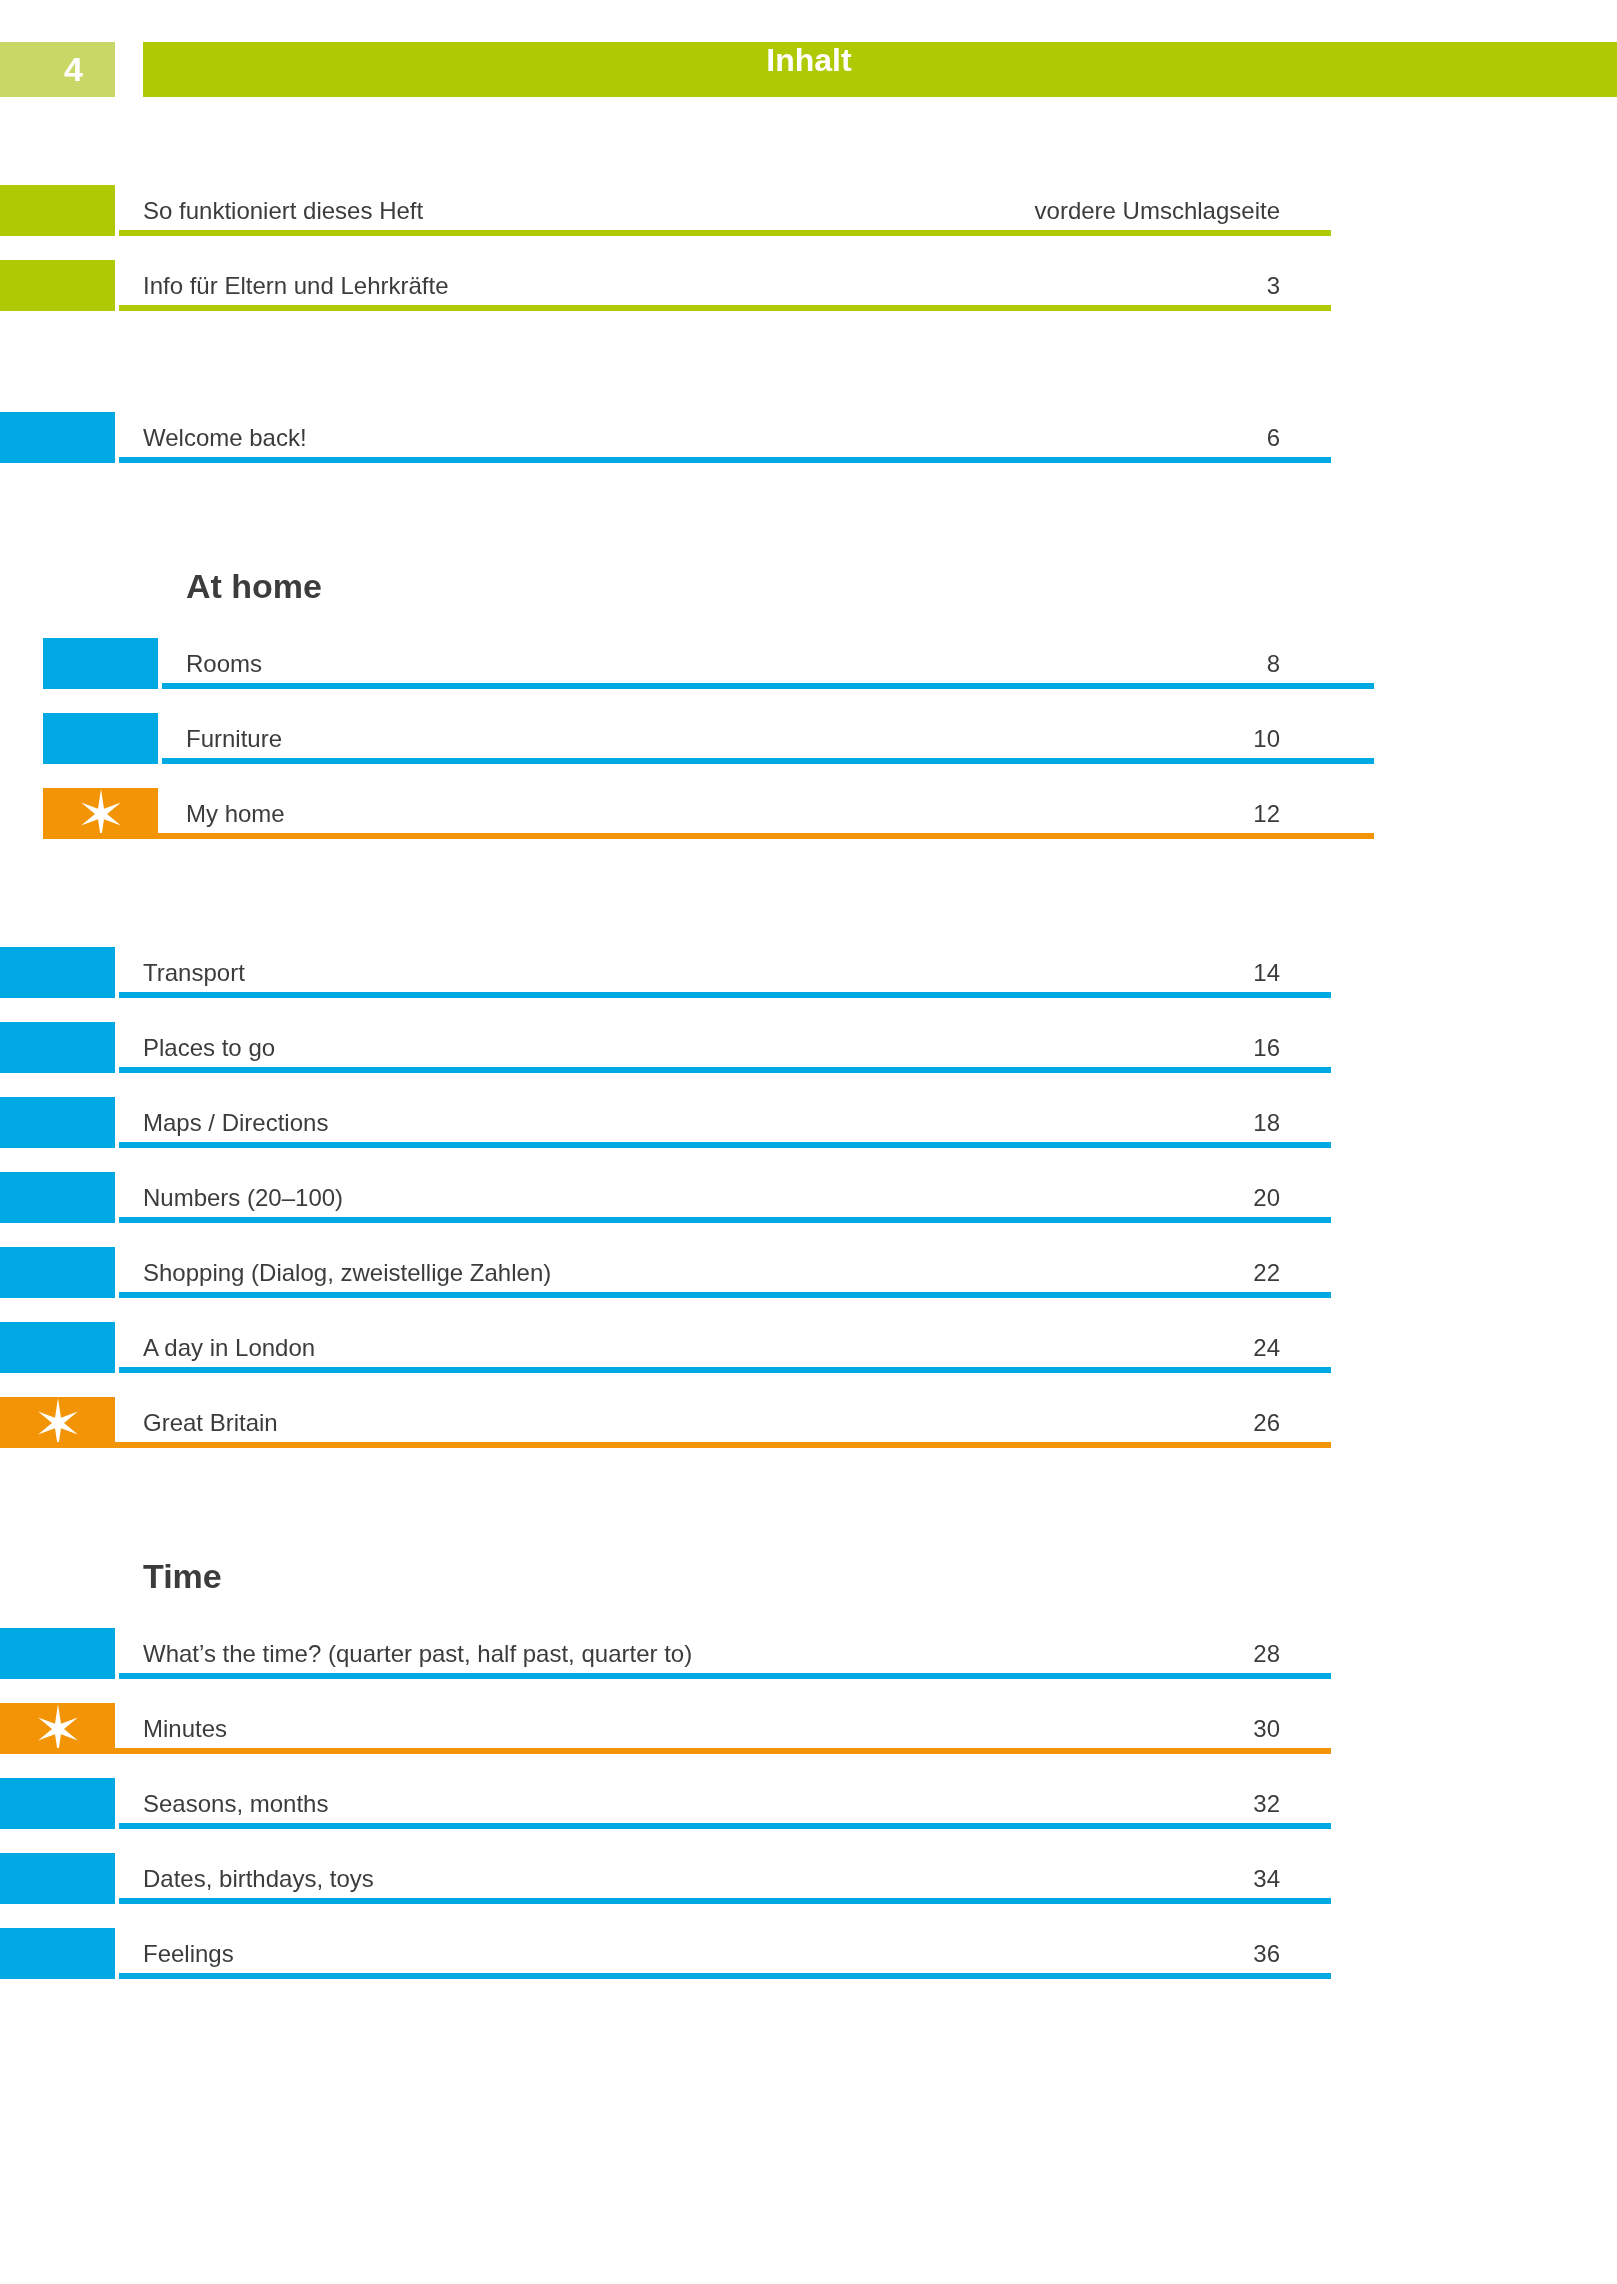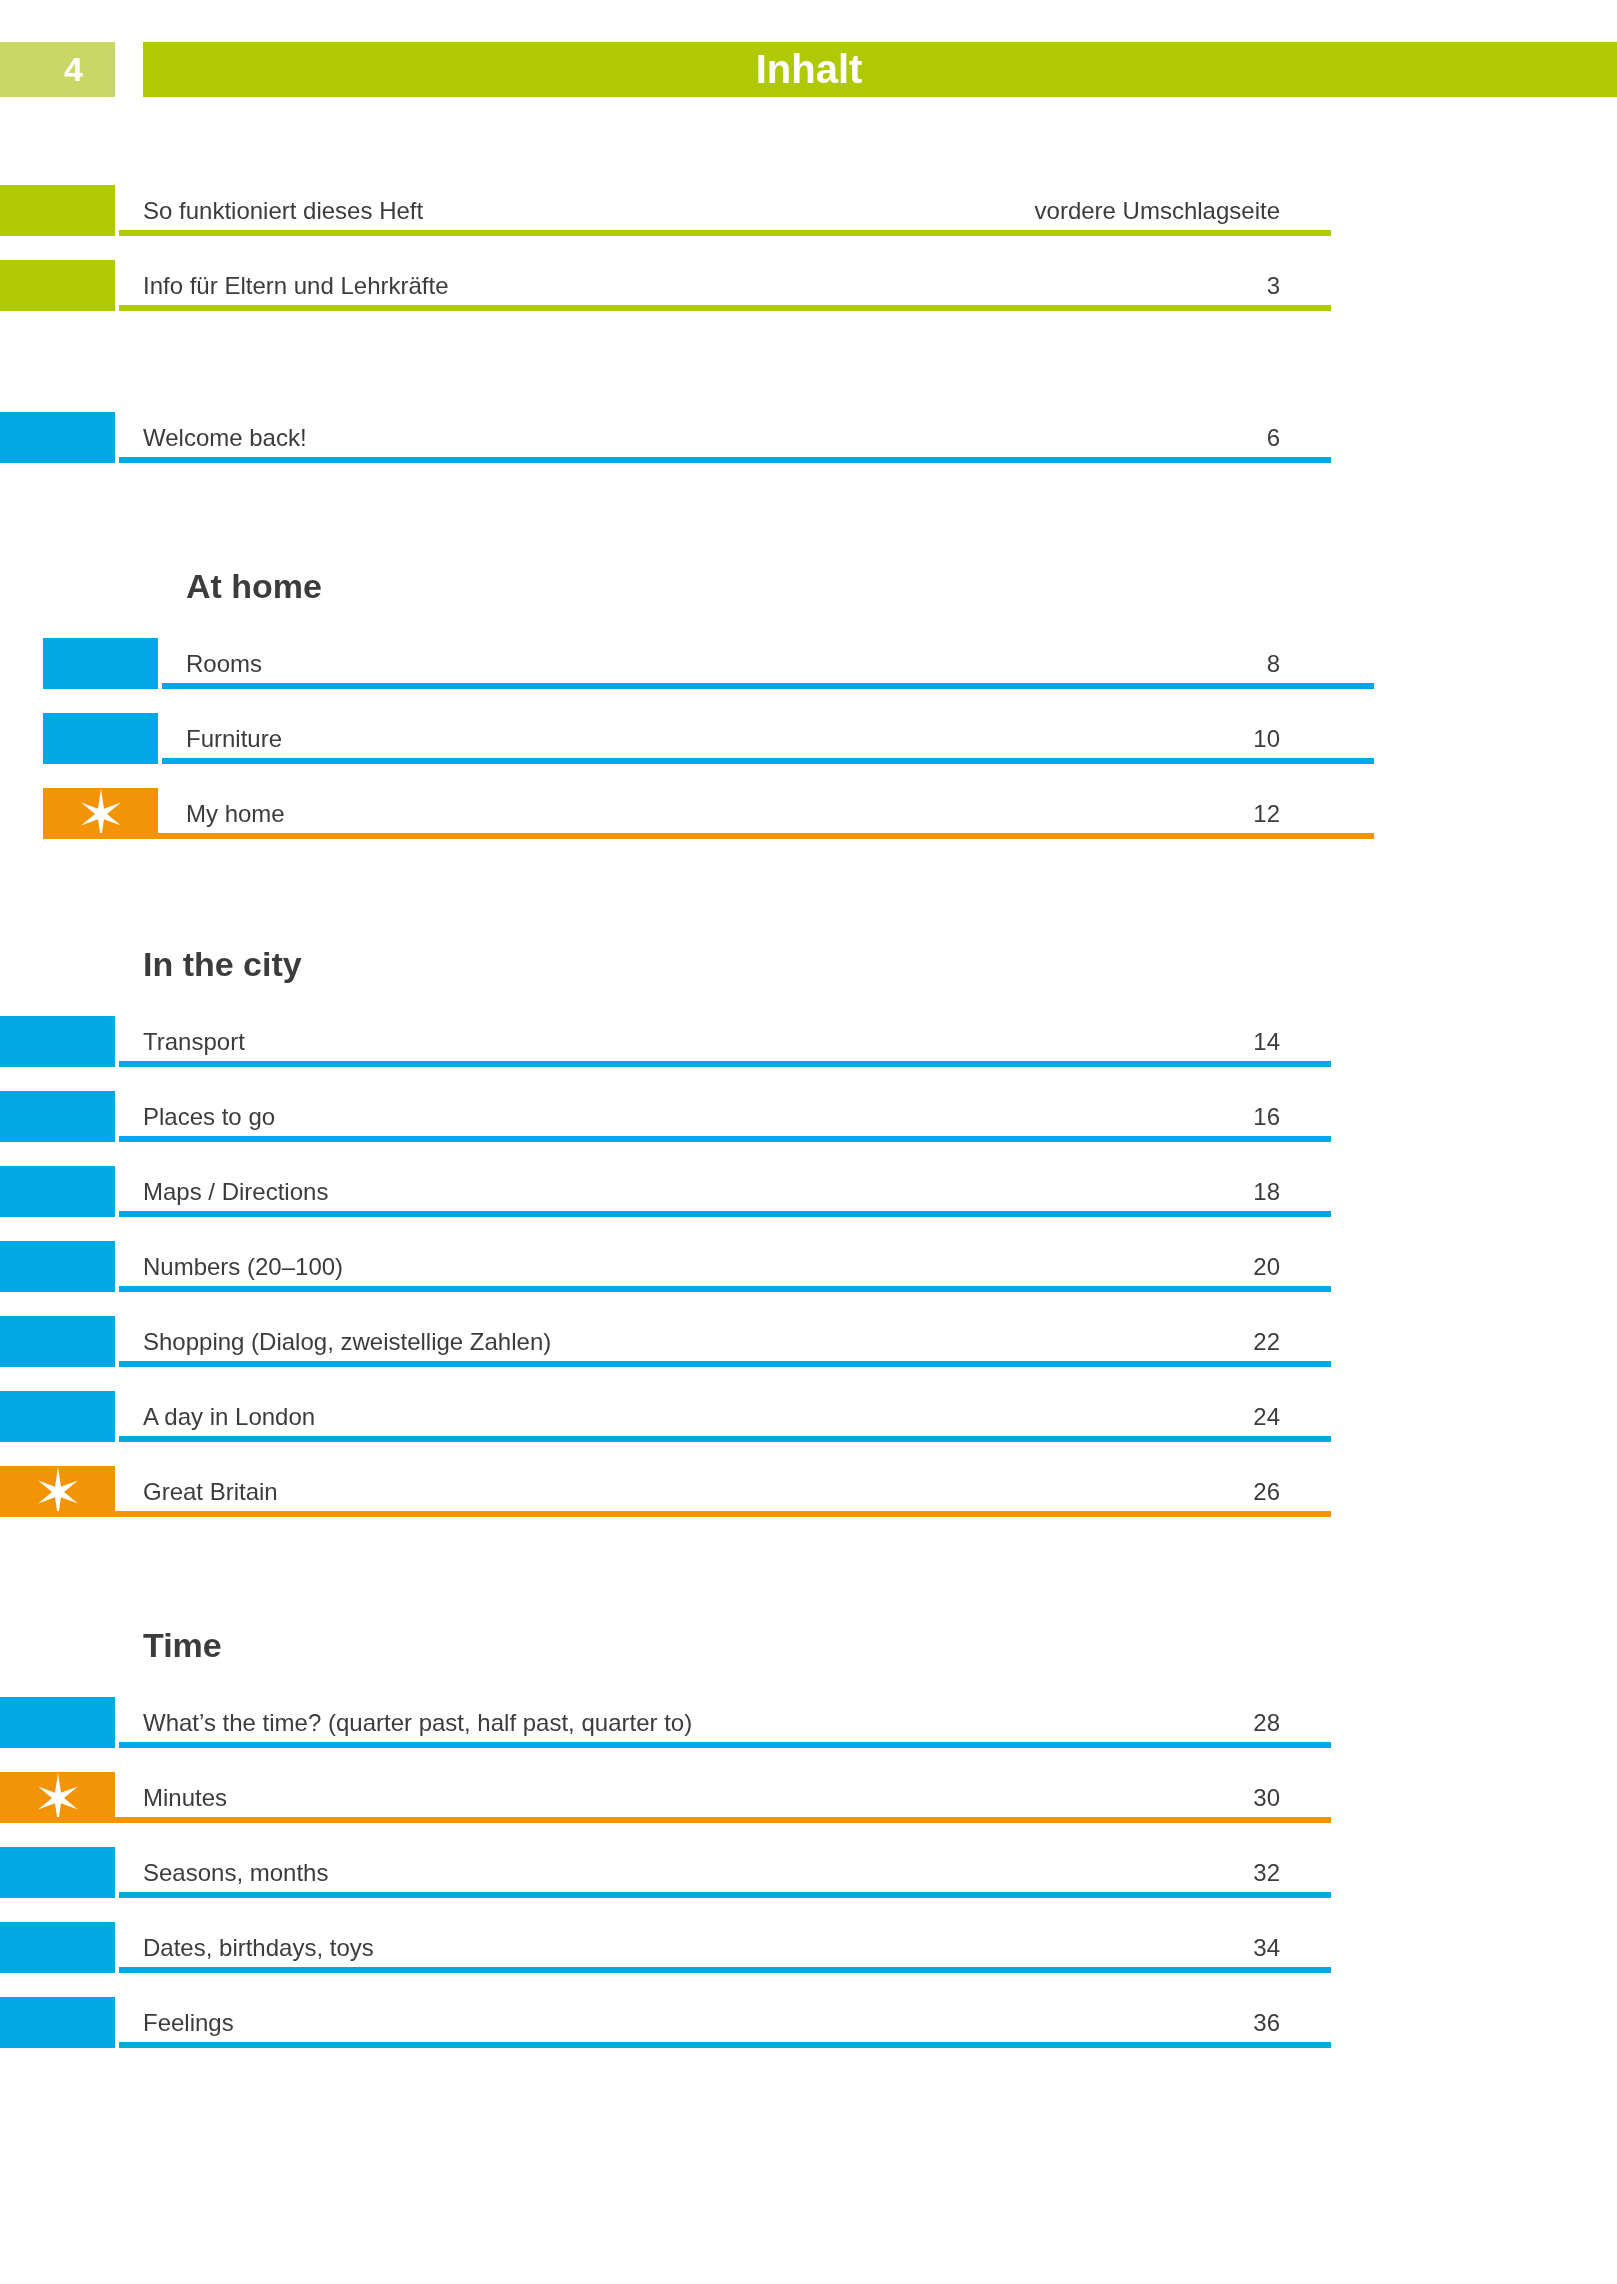"Inhalt" .header-bar { align-items: center -> none; font-size: 40px -> 32px }
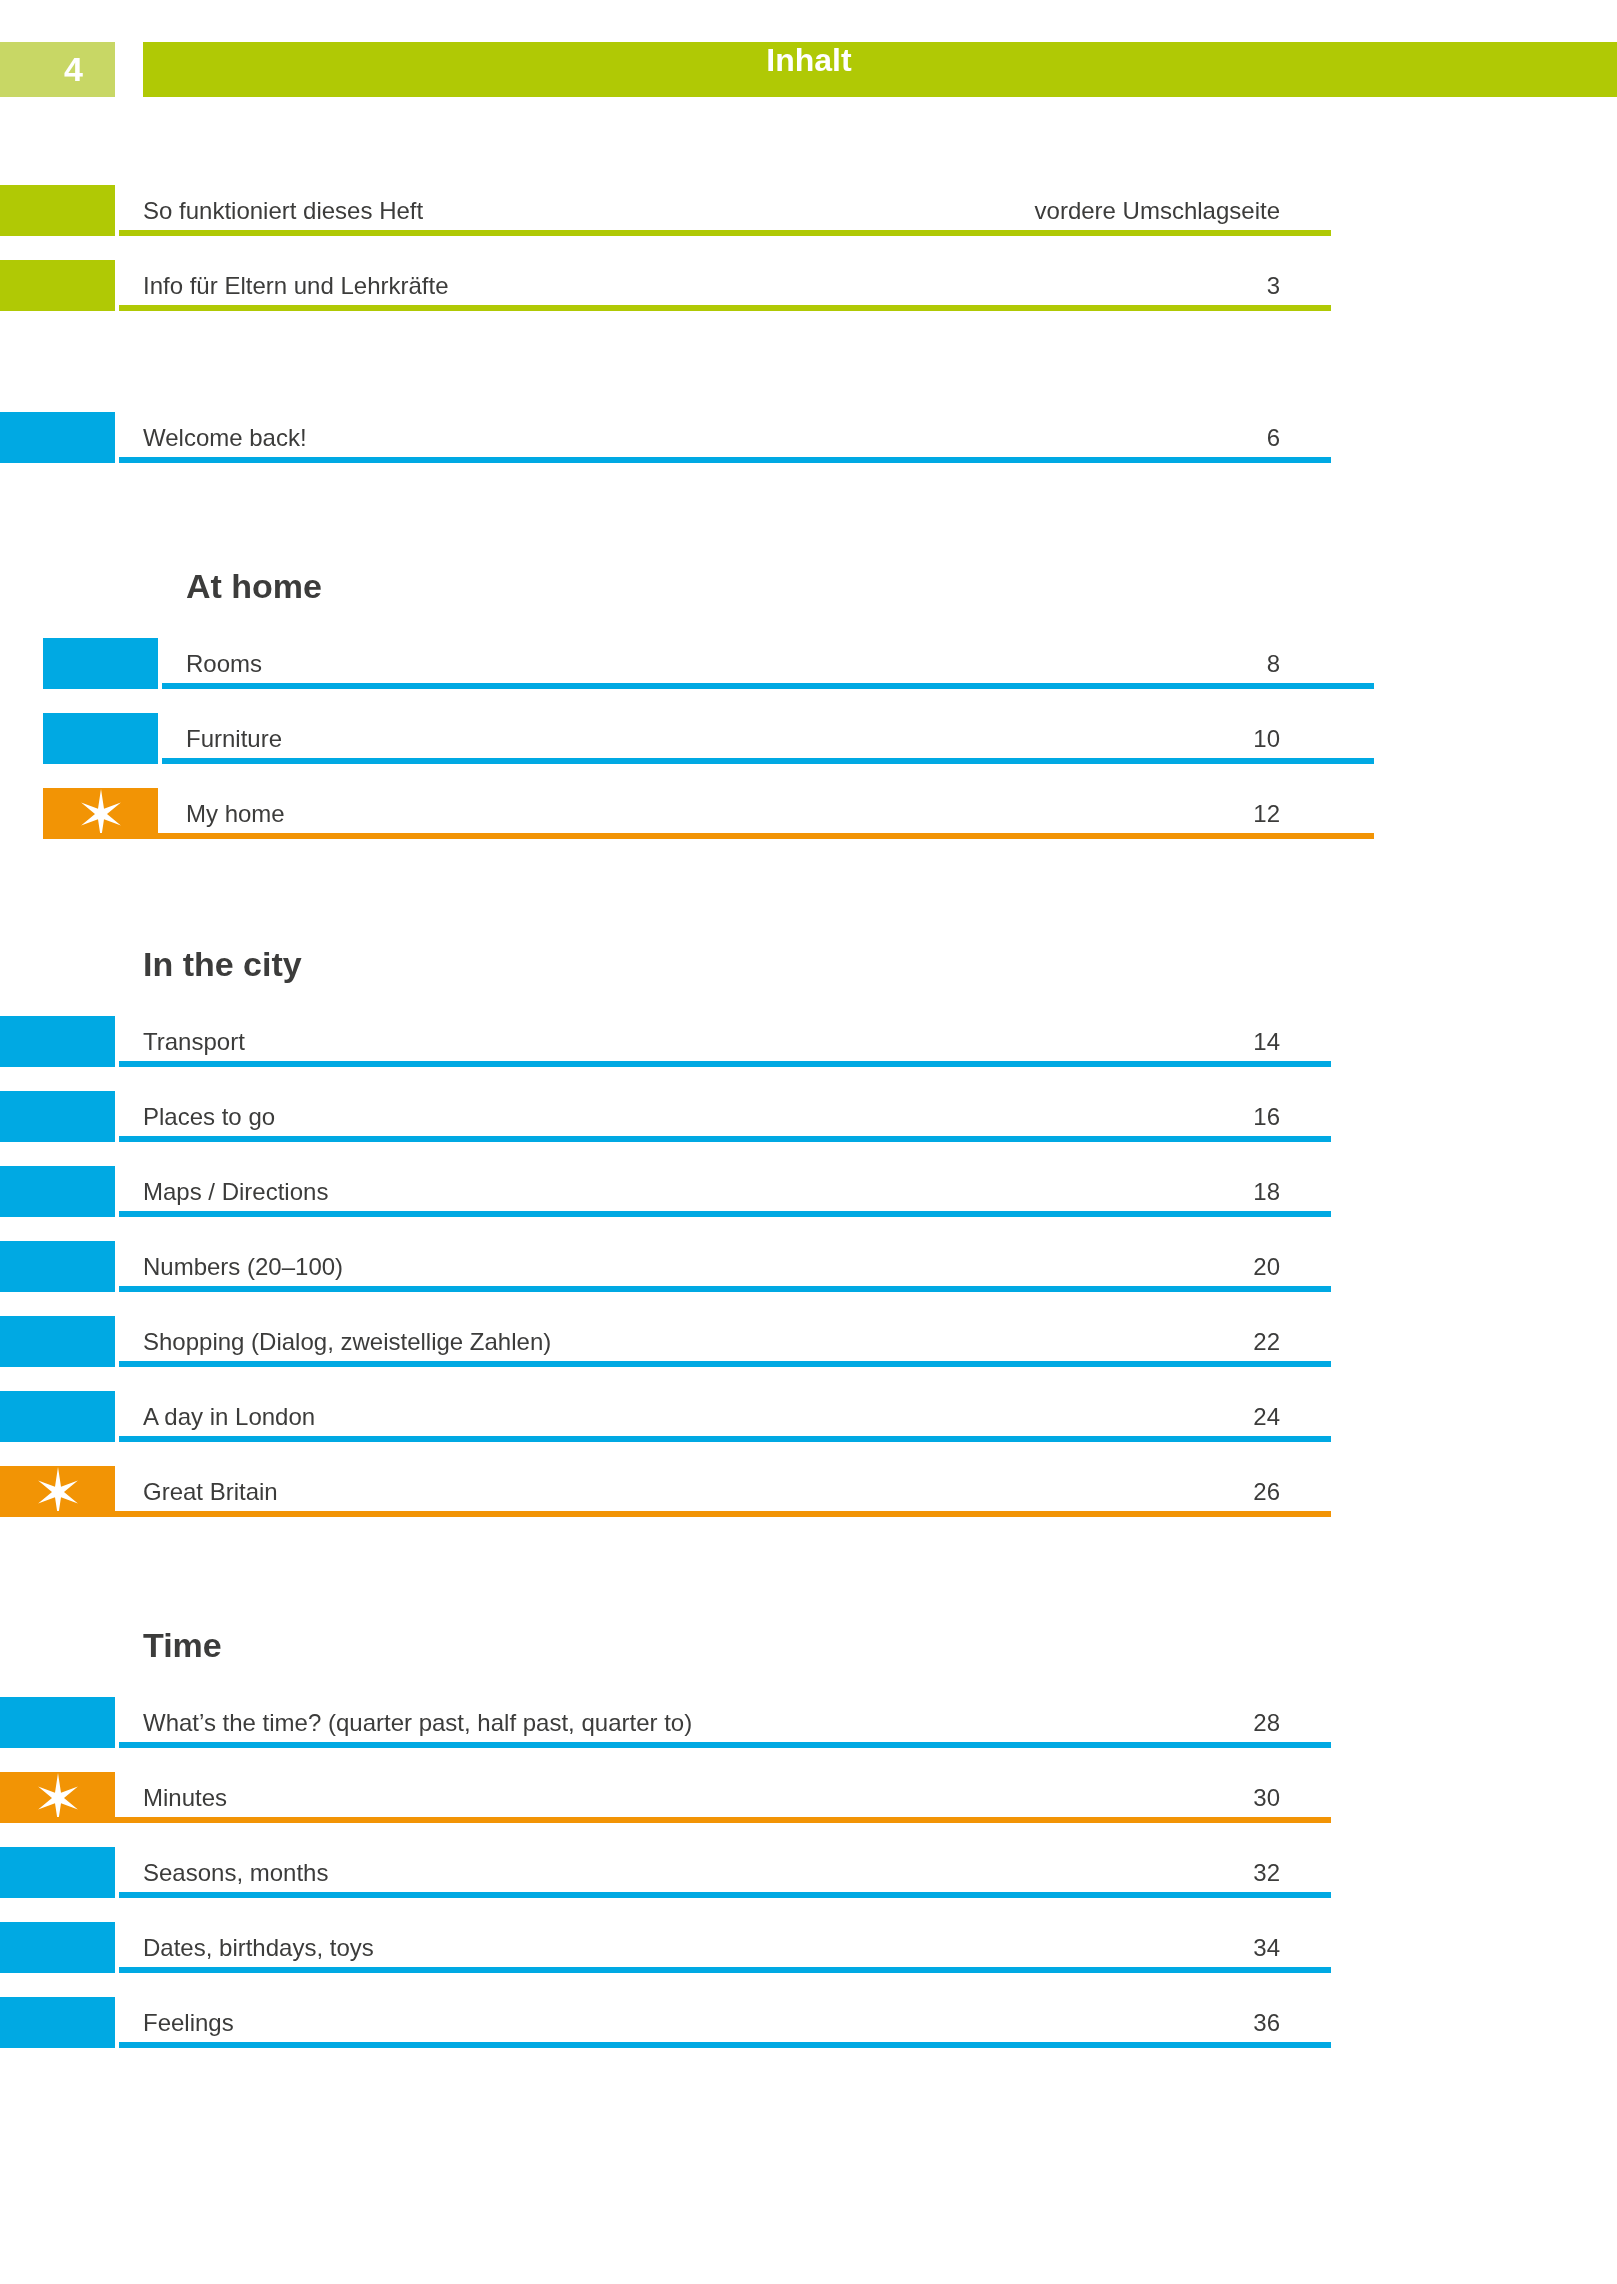"In the city" div.section-heading { html: <div>In the city</div> -> none }
